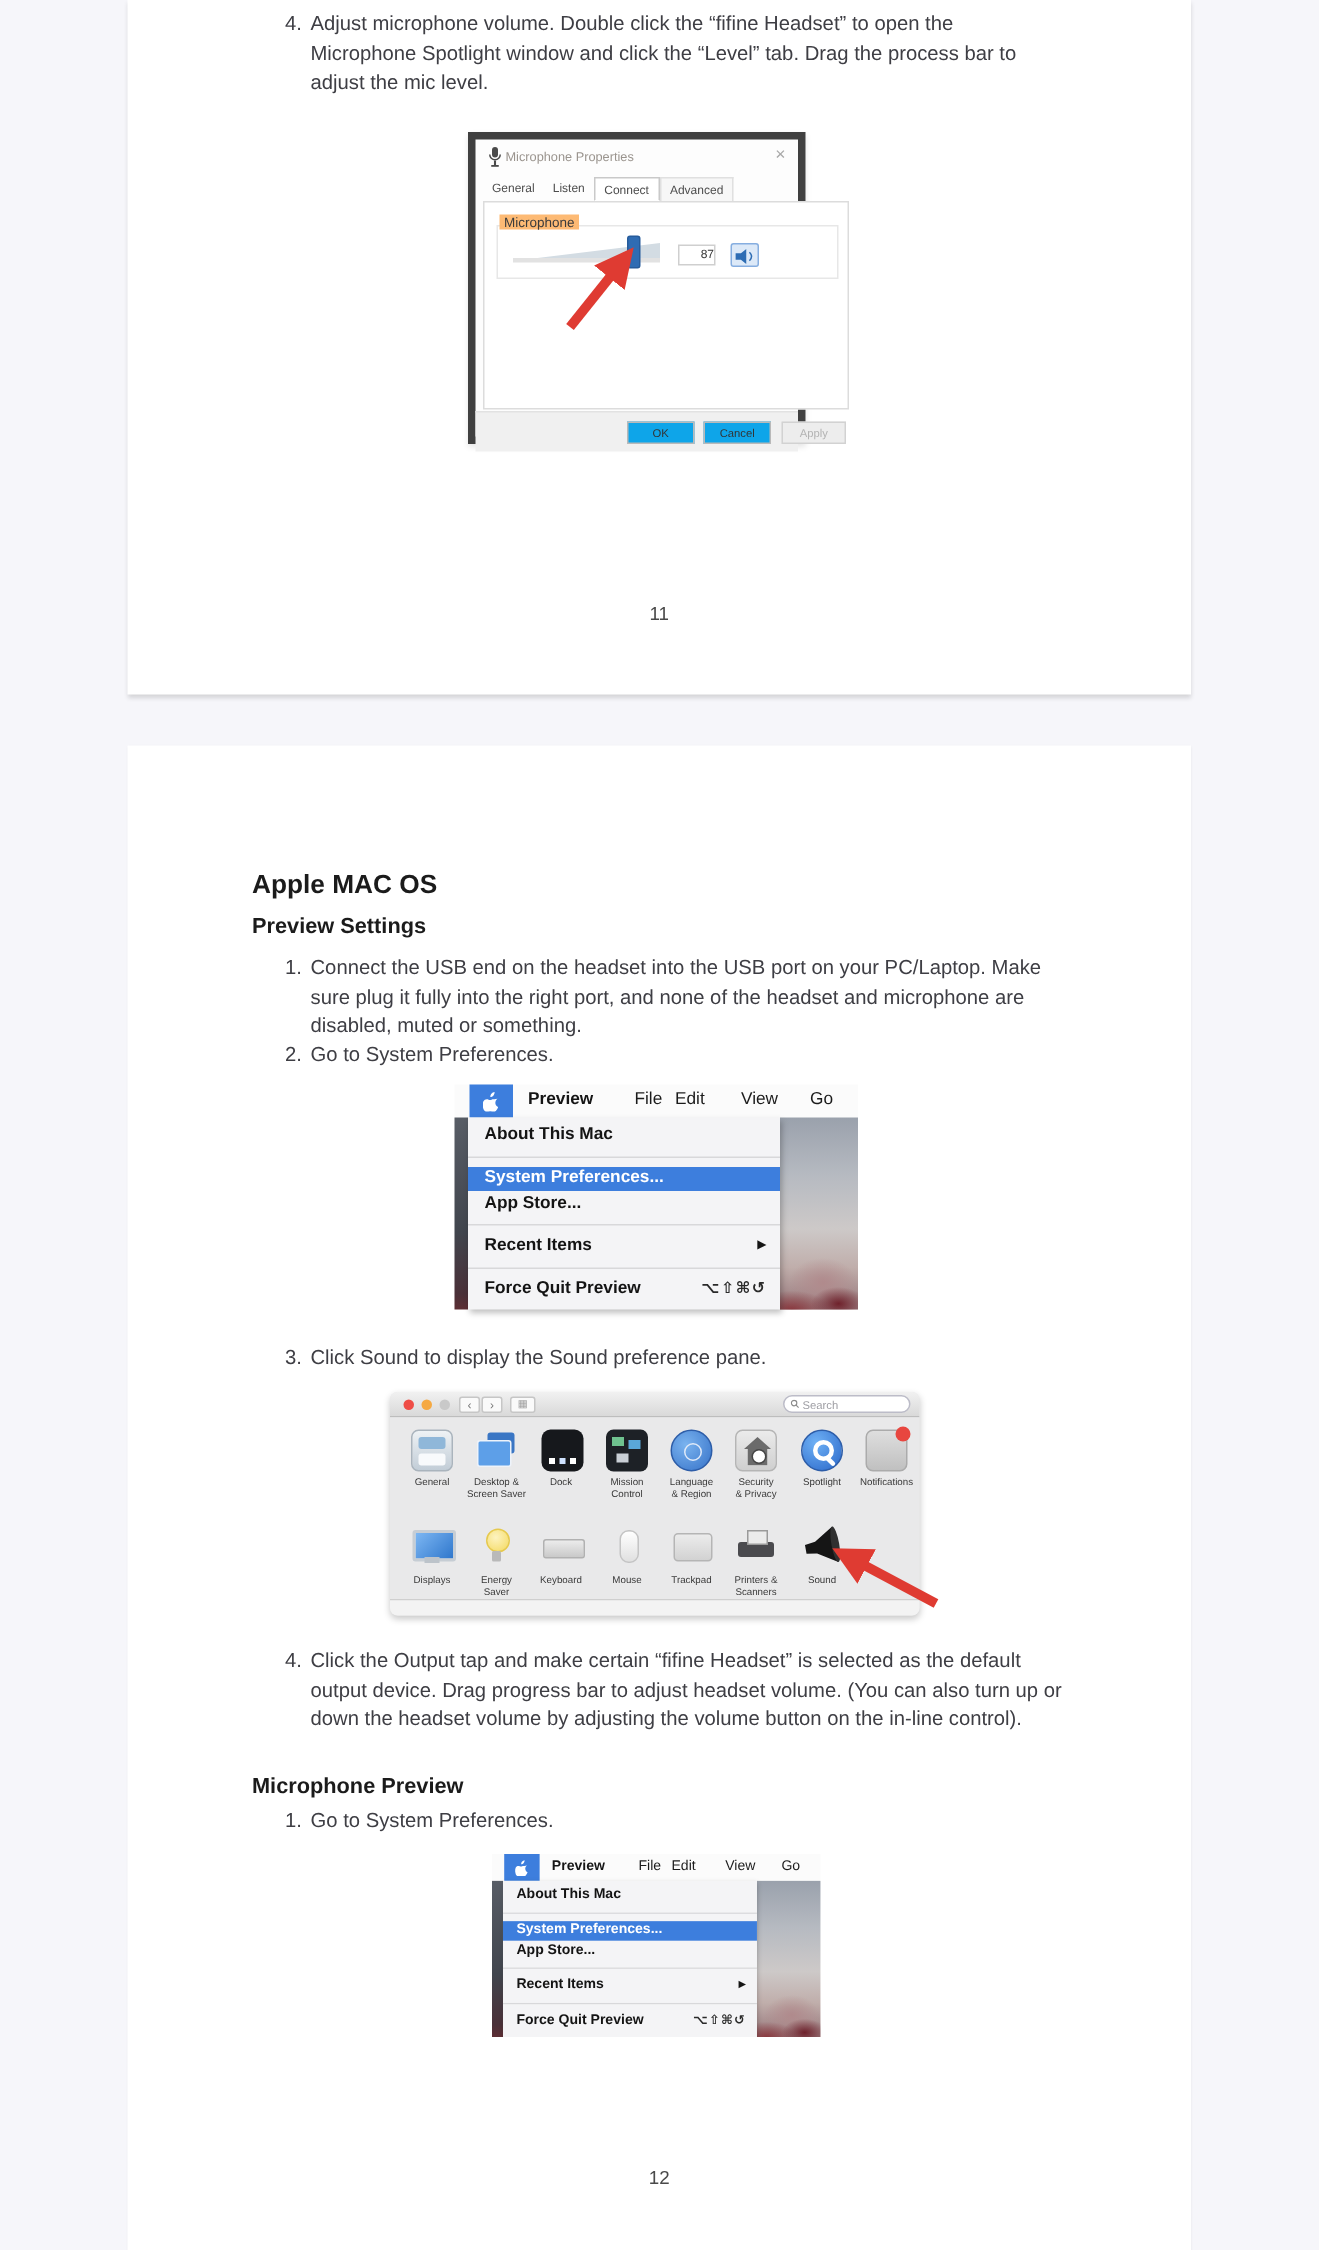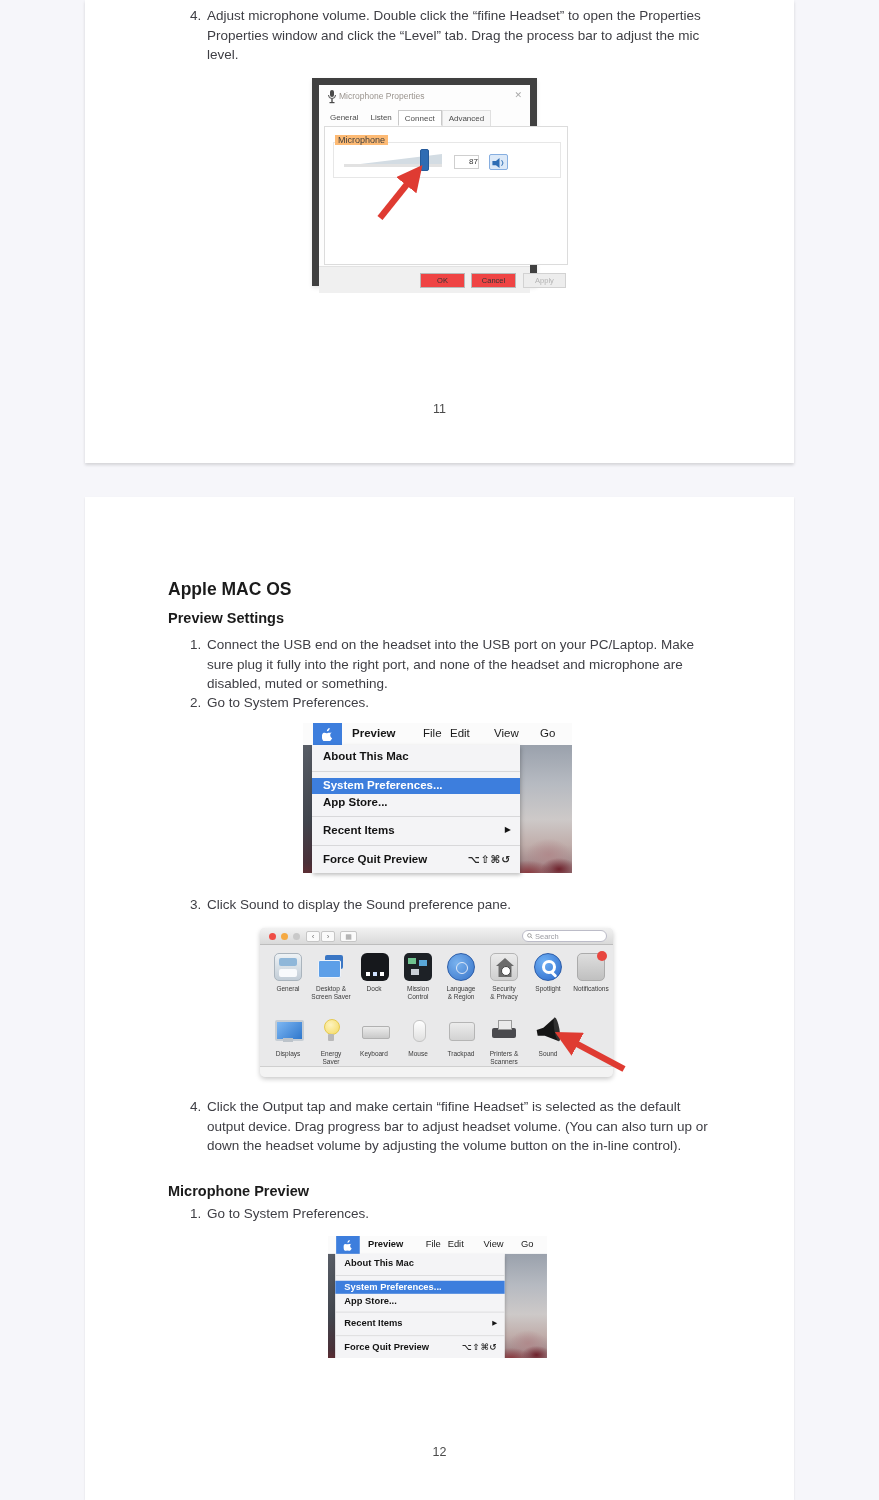"Adjust microphone volume. Double click" div.txt { text: Properties Properties -> Microphone Spotlight }
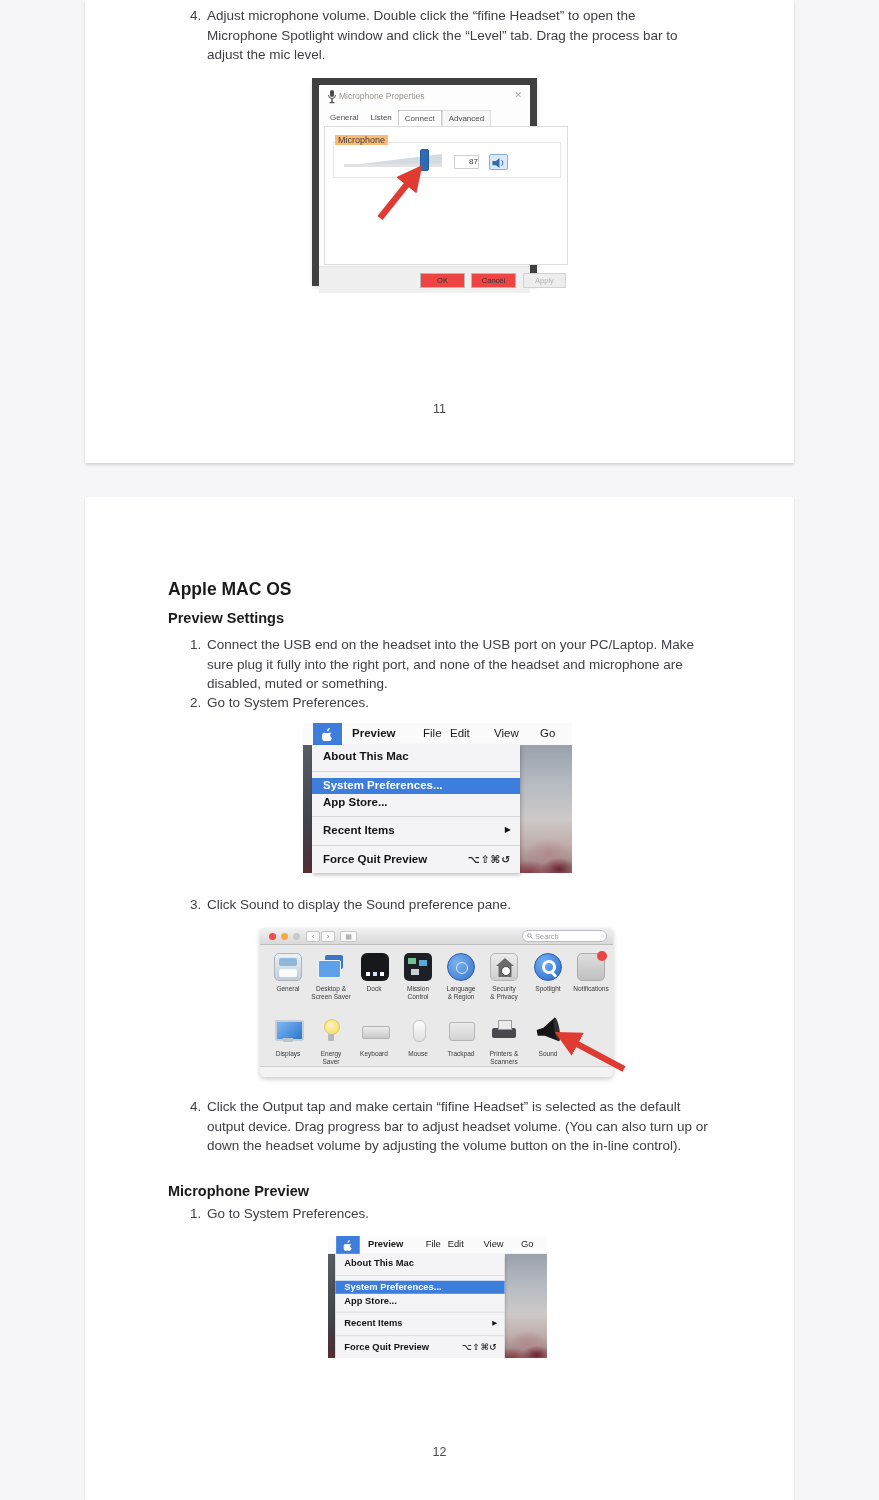"Microphone Properties" #micdlg { border: 7px solid #404040 -> 5px solid #404040; top: 78px -> 88px }
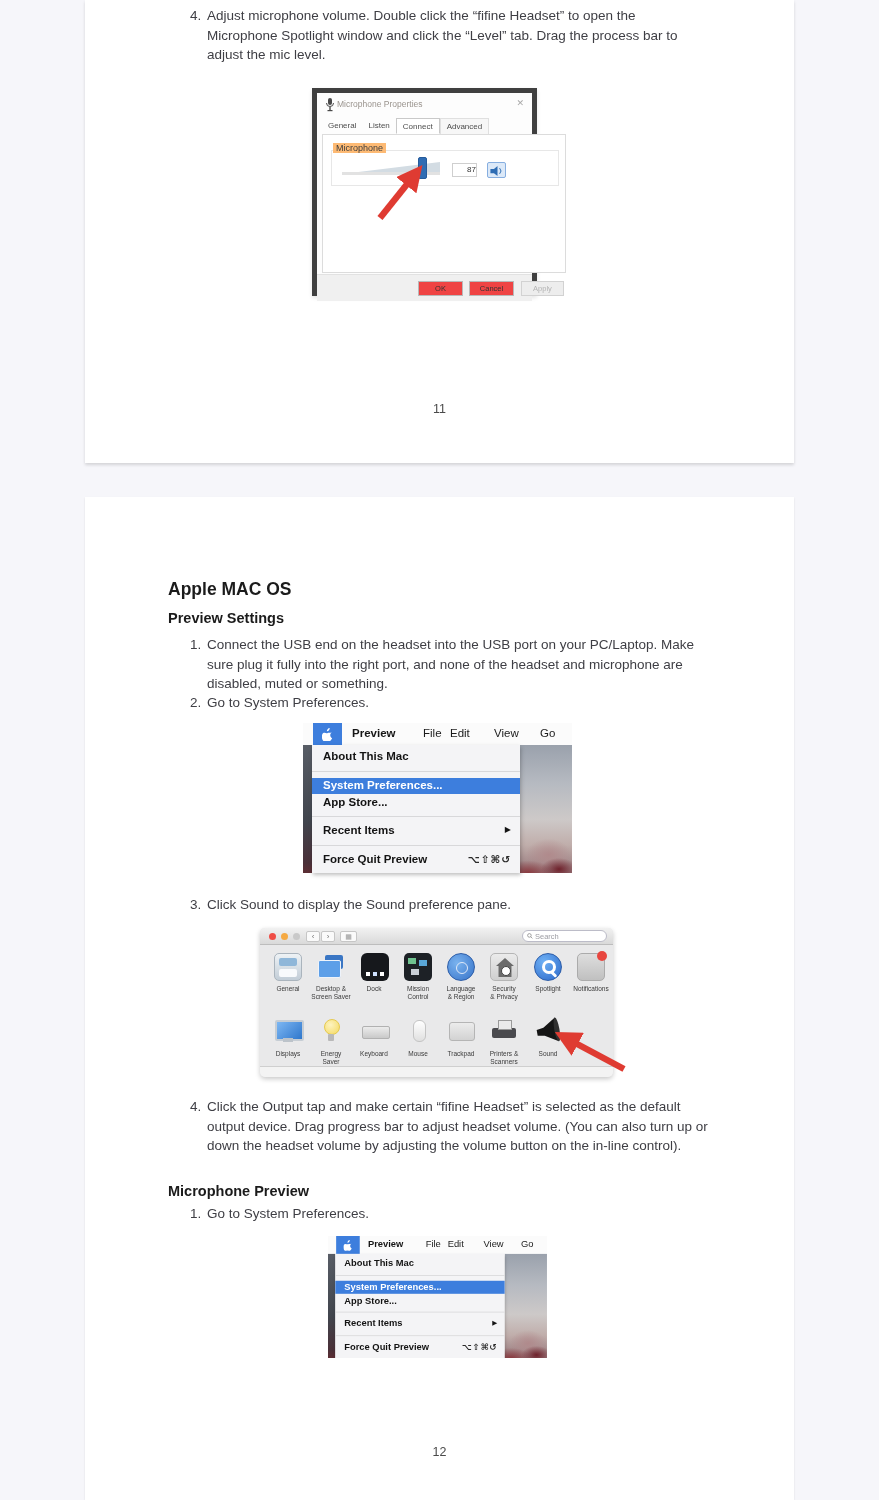"OK" .dbtn { background: #ef4444 -> #0ea5e9 }
